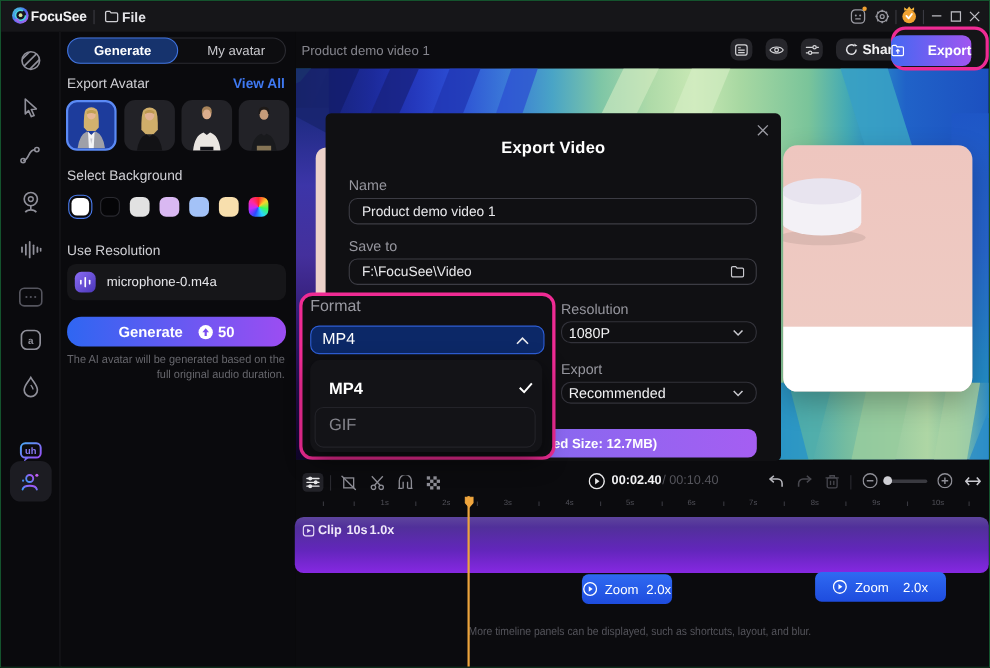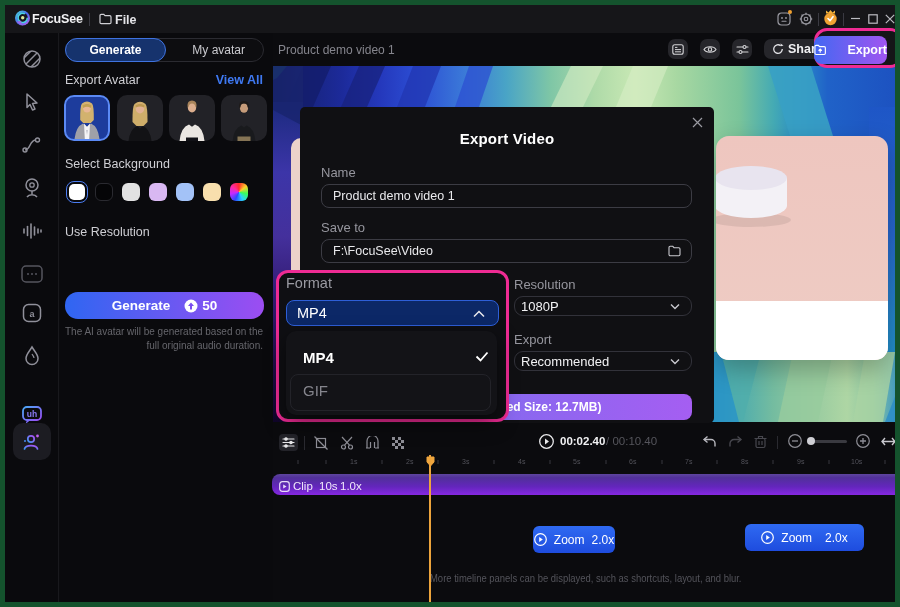"FocuSee" .app { border: 5px solid #14532d -> 1px solid #14532d }
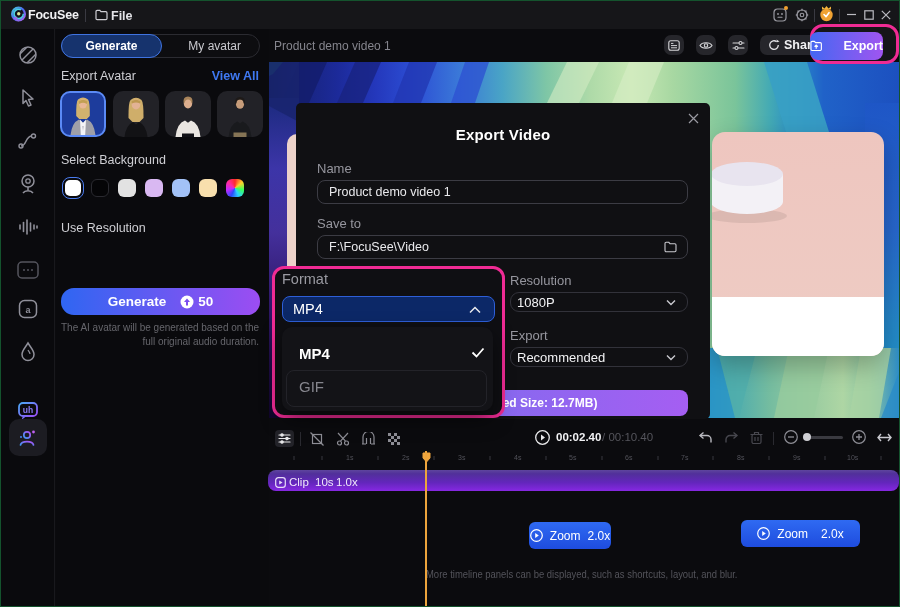"microphone-0.m4a" div.micbox { html: none -> <div> <div> <svg> <path></path> <path></path> <path></path> </svg> </div> <div>microphone-0.m4a</div> </div> }
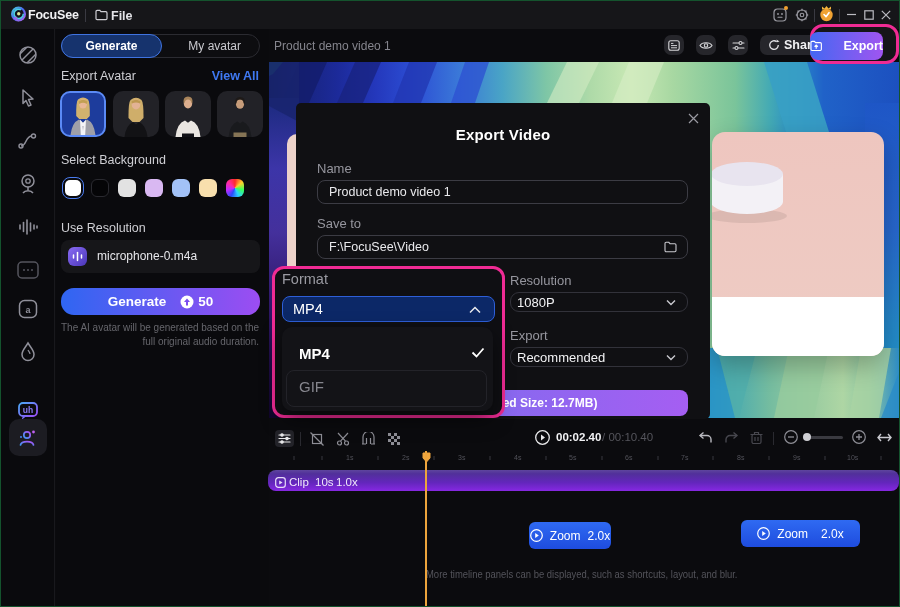"Clip" .clip { font-weight: none -> bold; height: 21px -> 51px }
